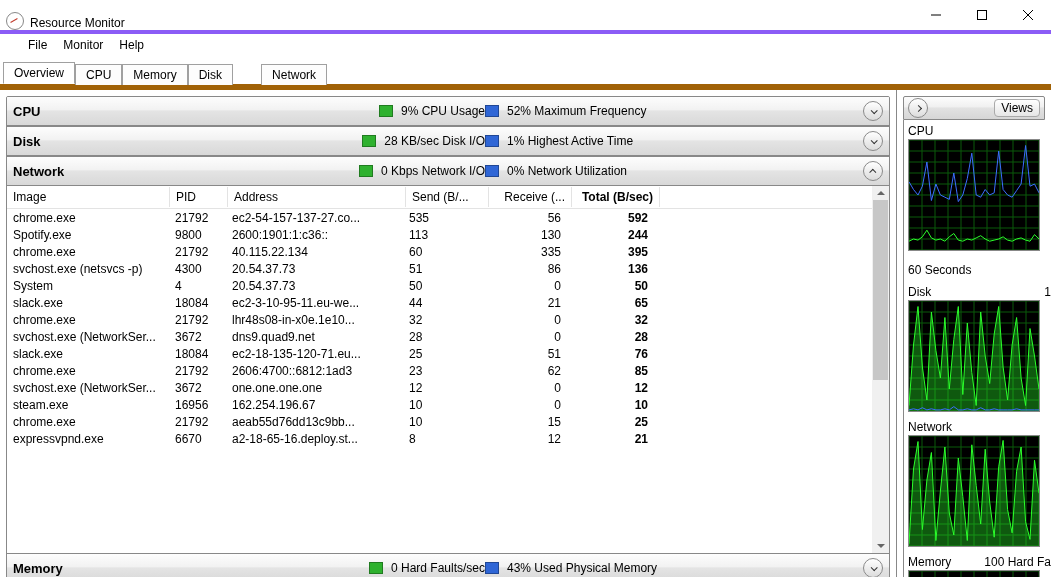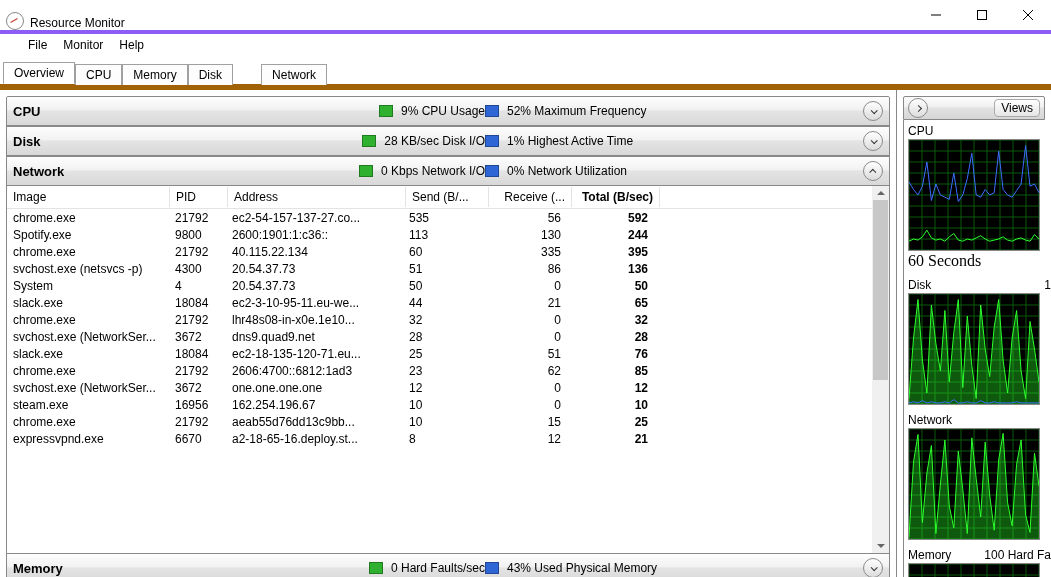"60 Seconds" .mini-sub { font-family: Liberation Serif, serif -> none; font-size: 16px -> 12px; margin-top: 1px -> 12px }
